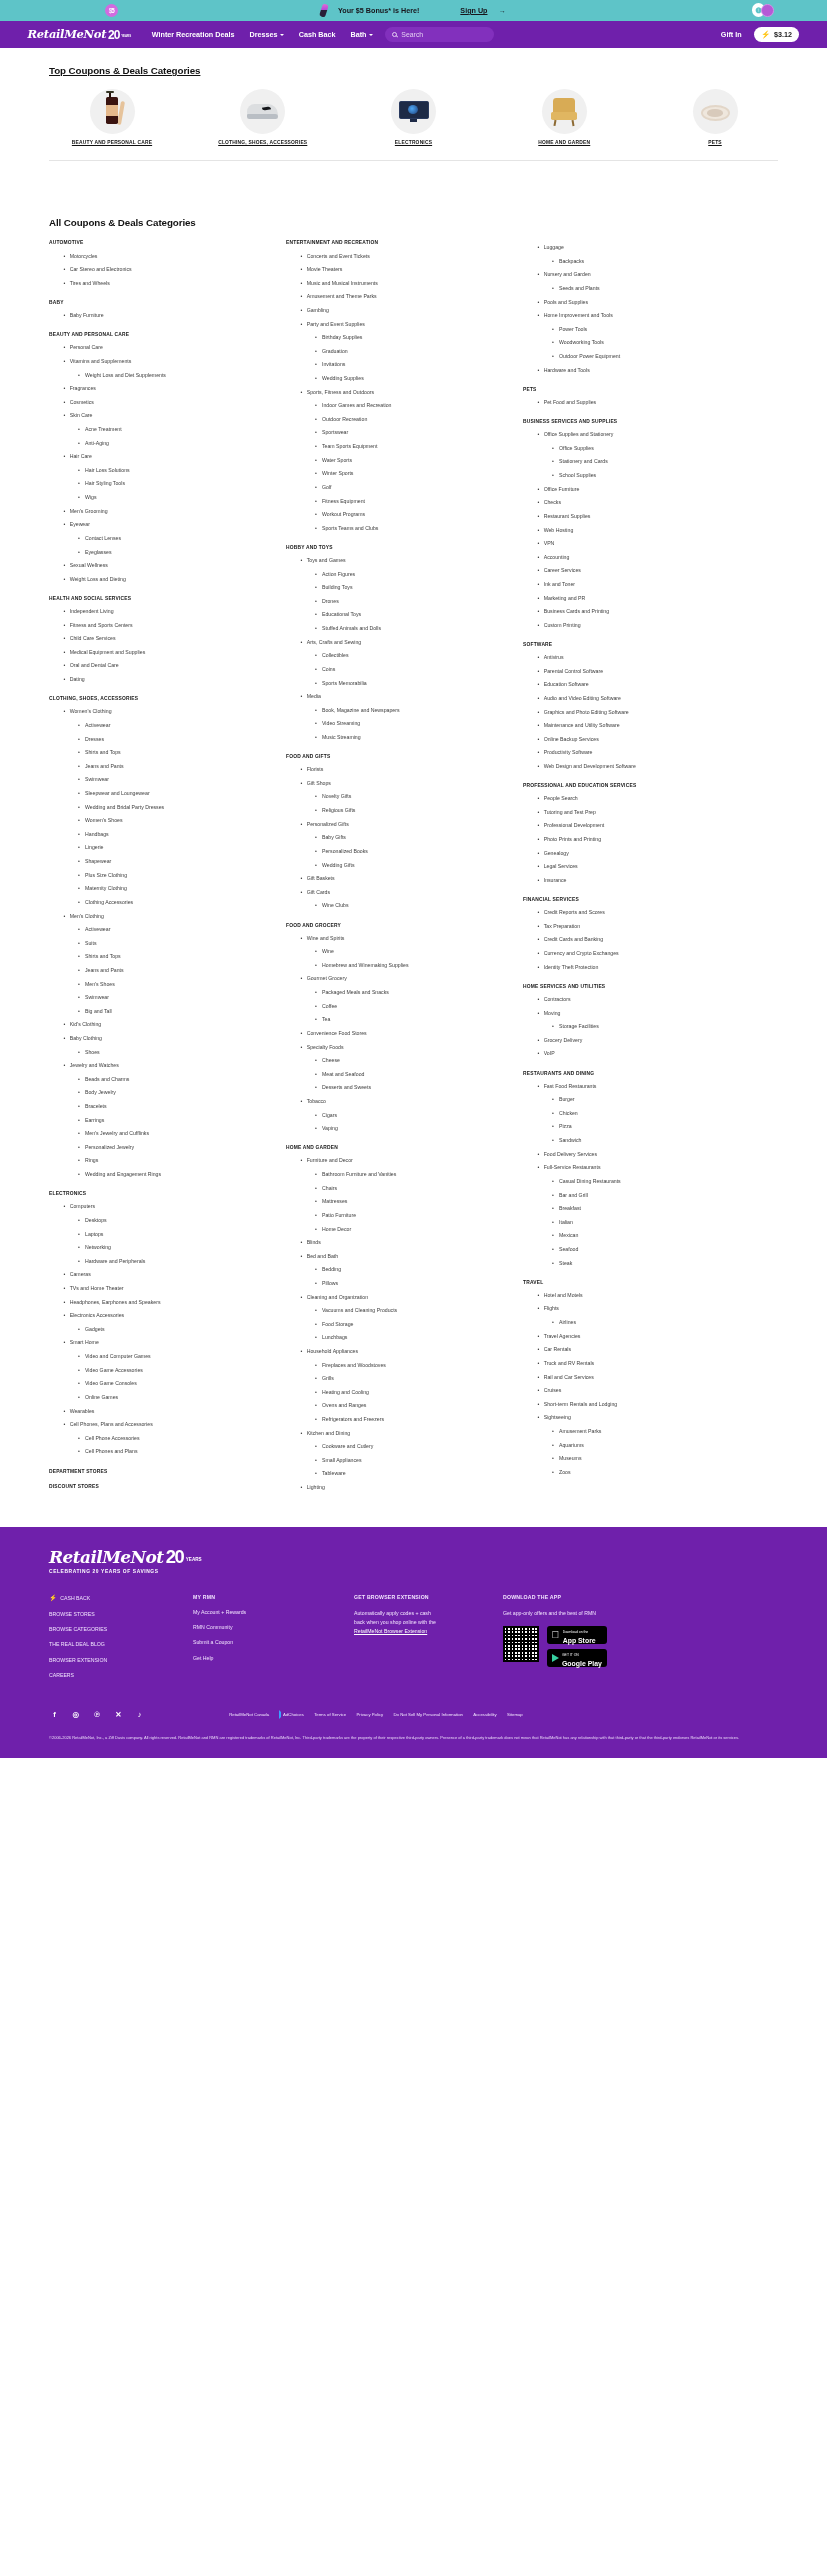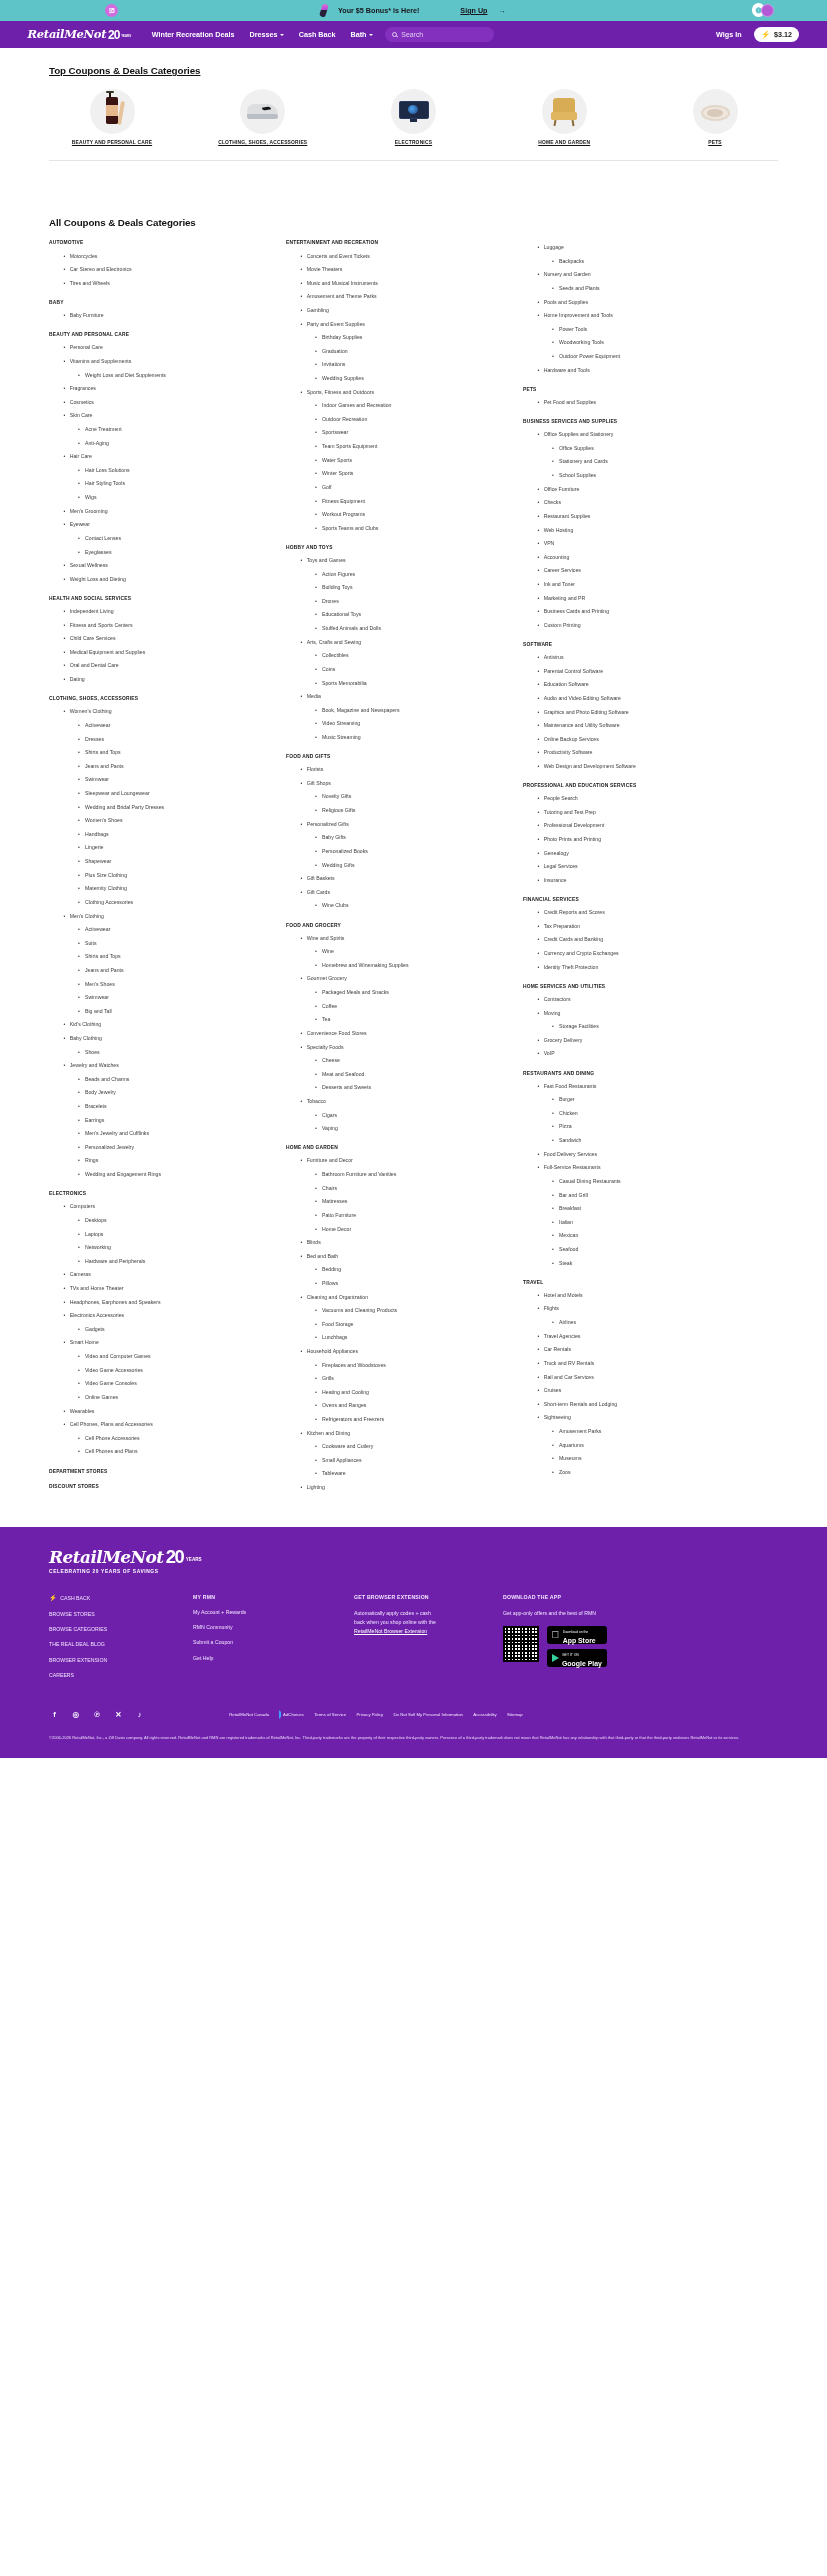"Wigs In" div.signin { text: Wigs -> Gift }
